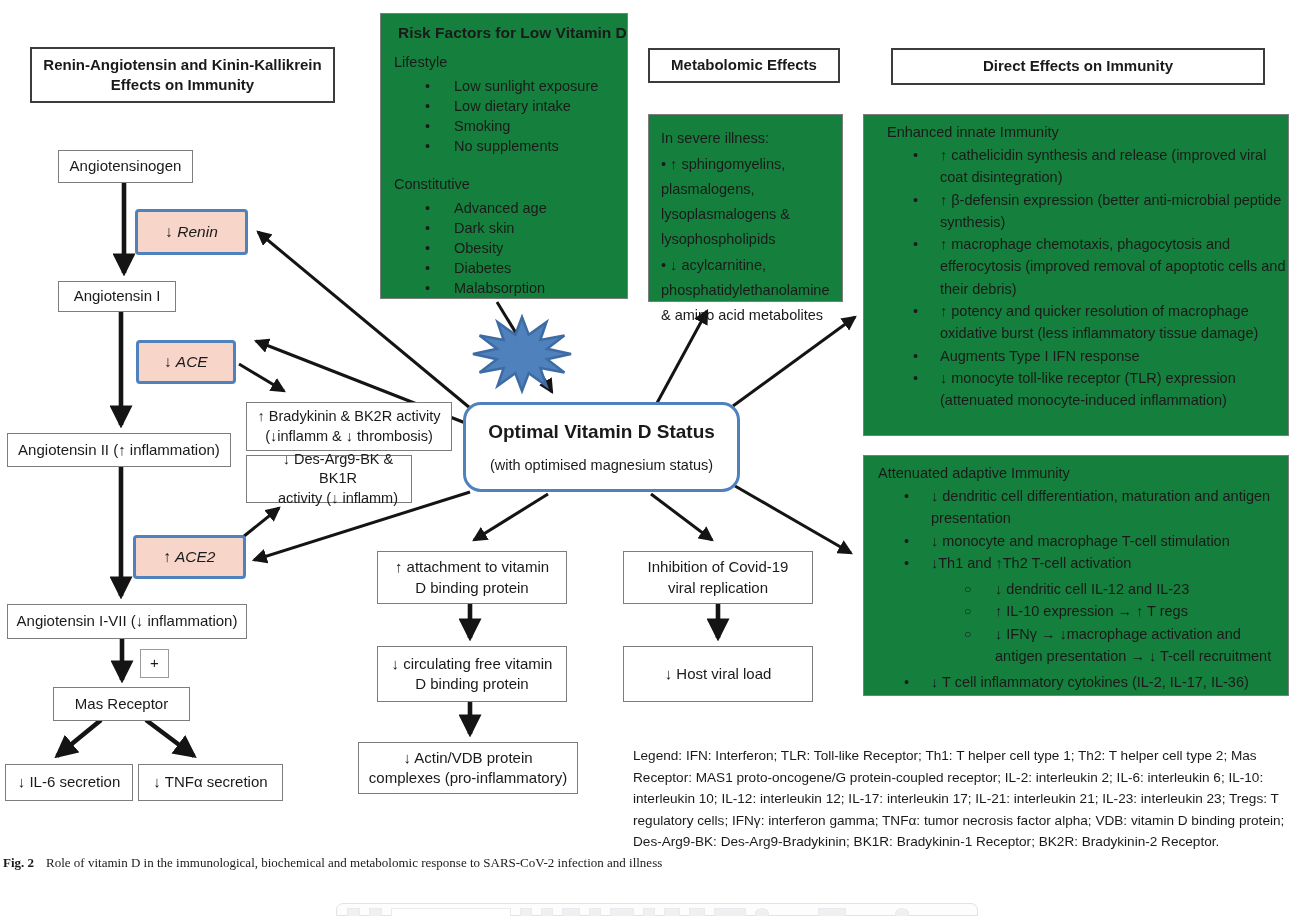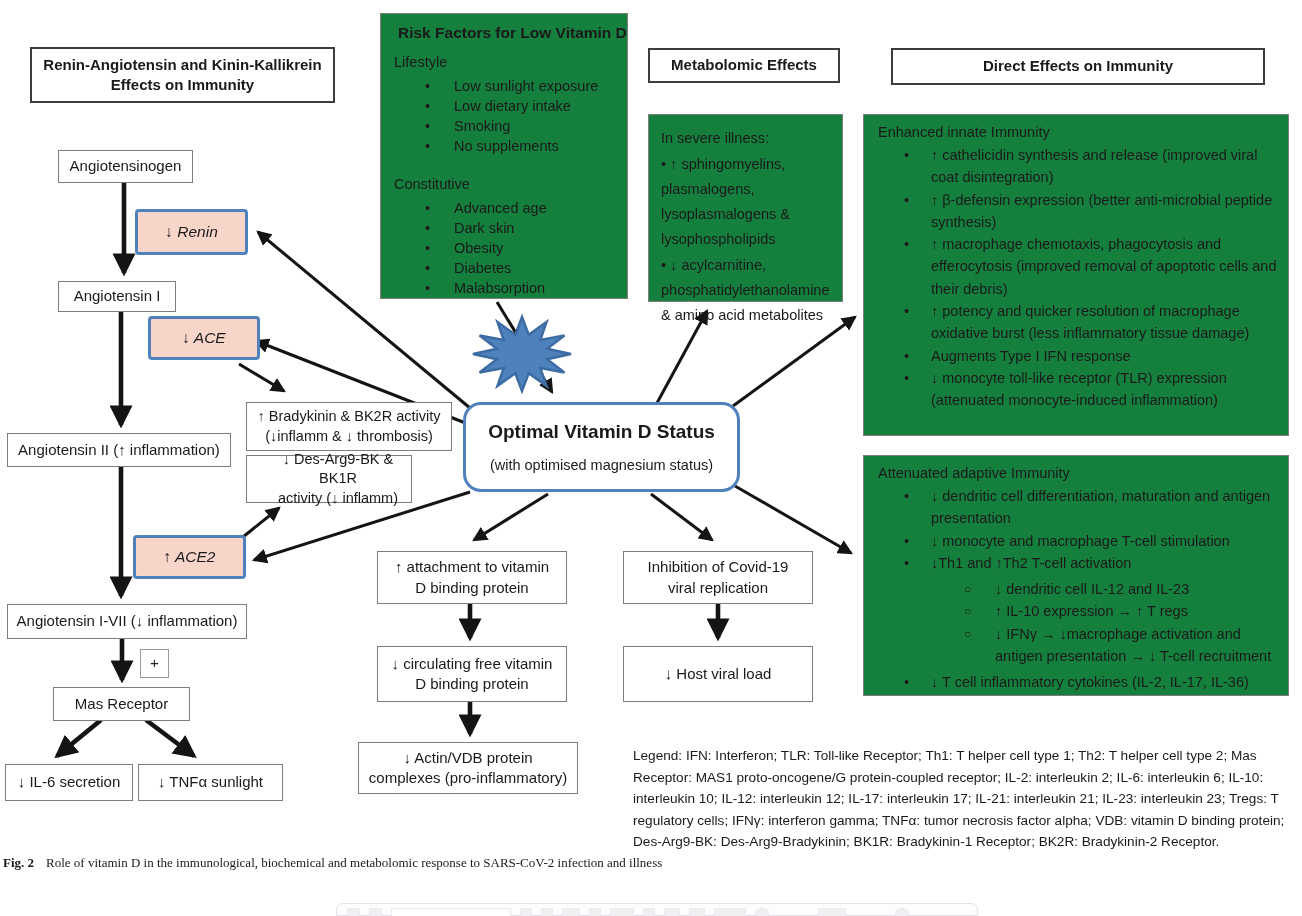"Enhanced innate Immunity" div.panel { padding-left: none -> 9px }
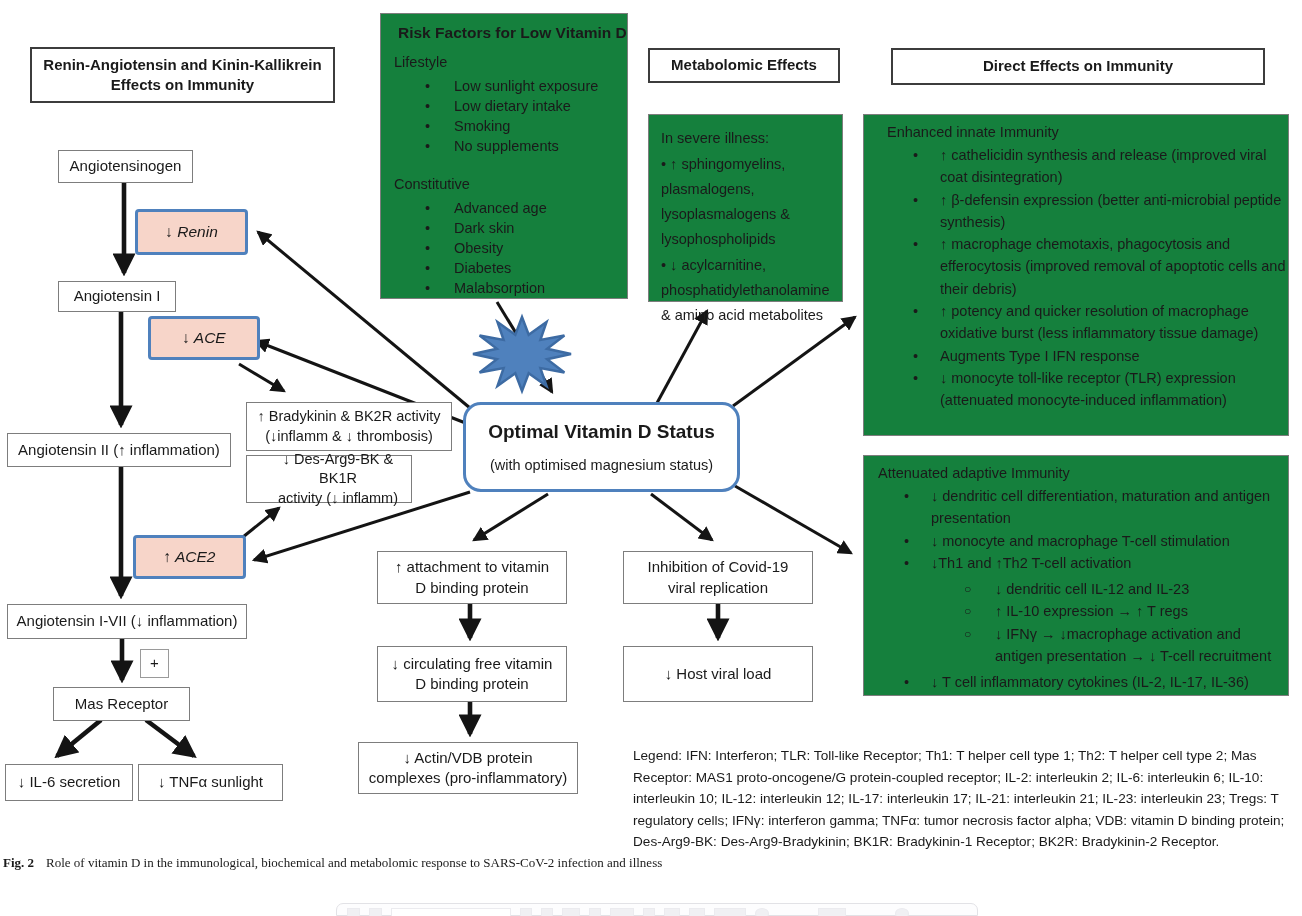"↓ ACE" div.box { margin-left: 12px -> none; top: 316px -> 340px; width: 112px -> 100px }
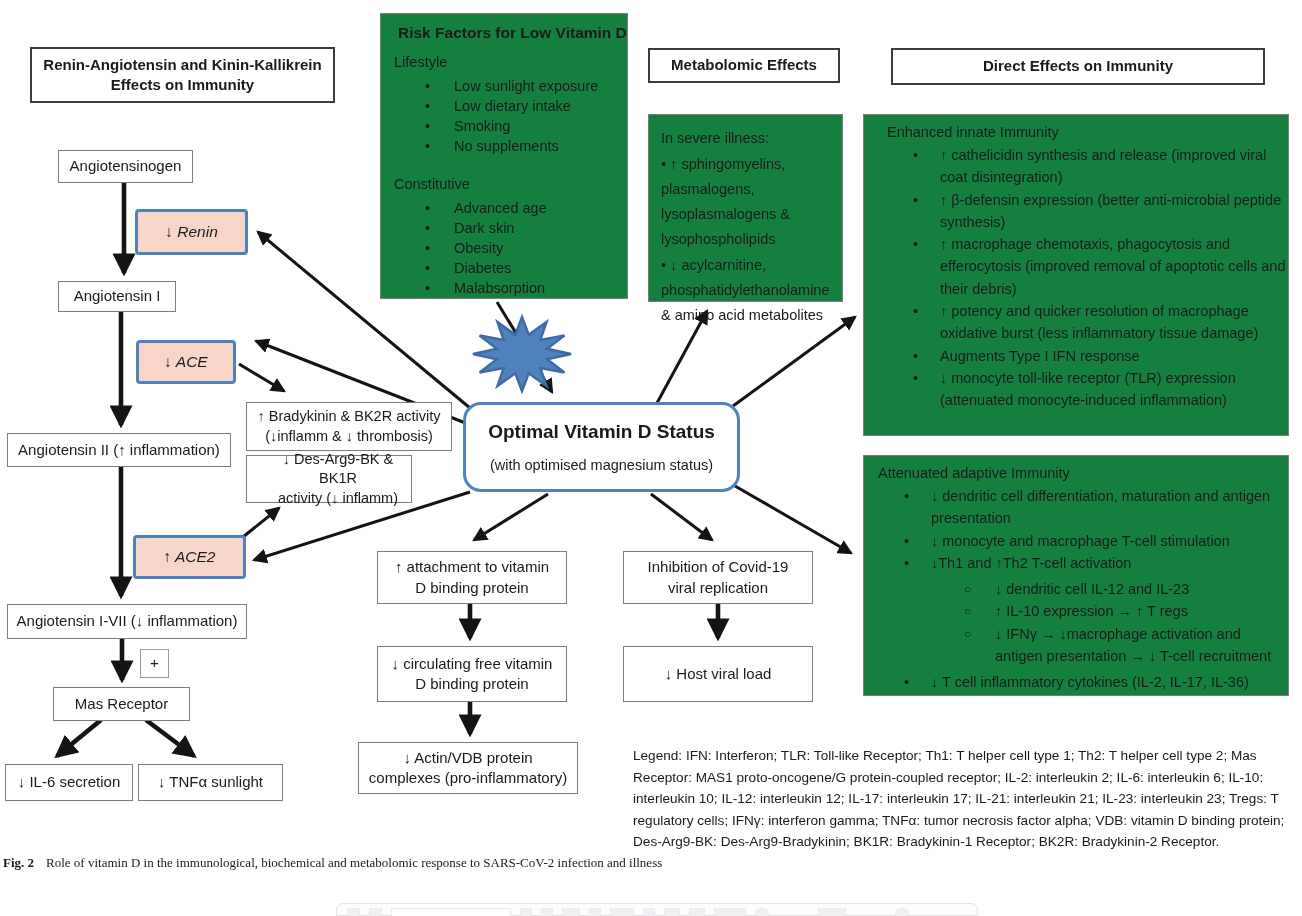"↓ TNFα sunlight" div { text: sunlight -> secretion }
